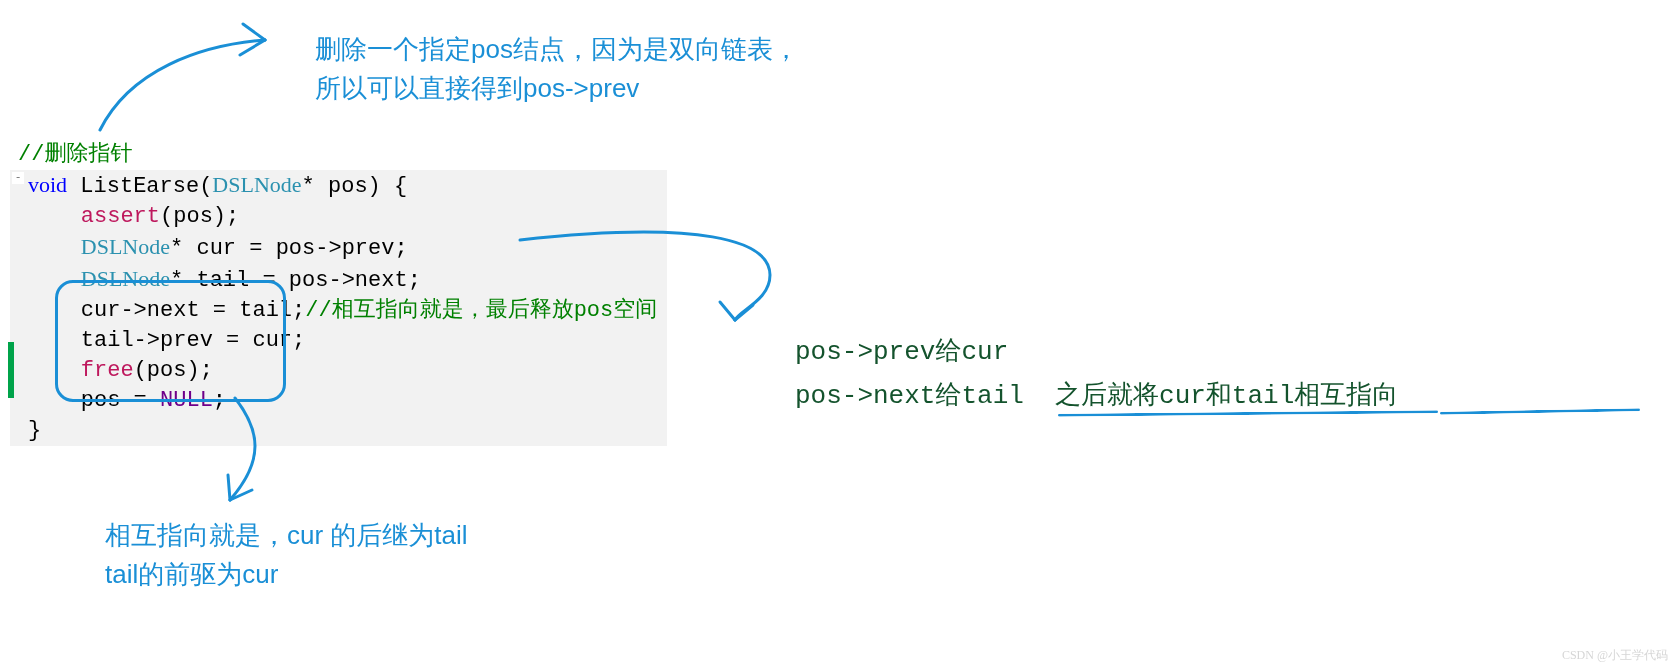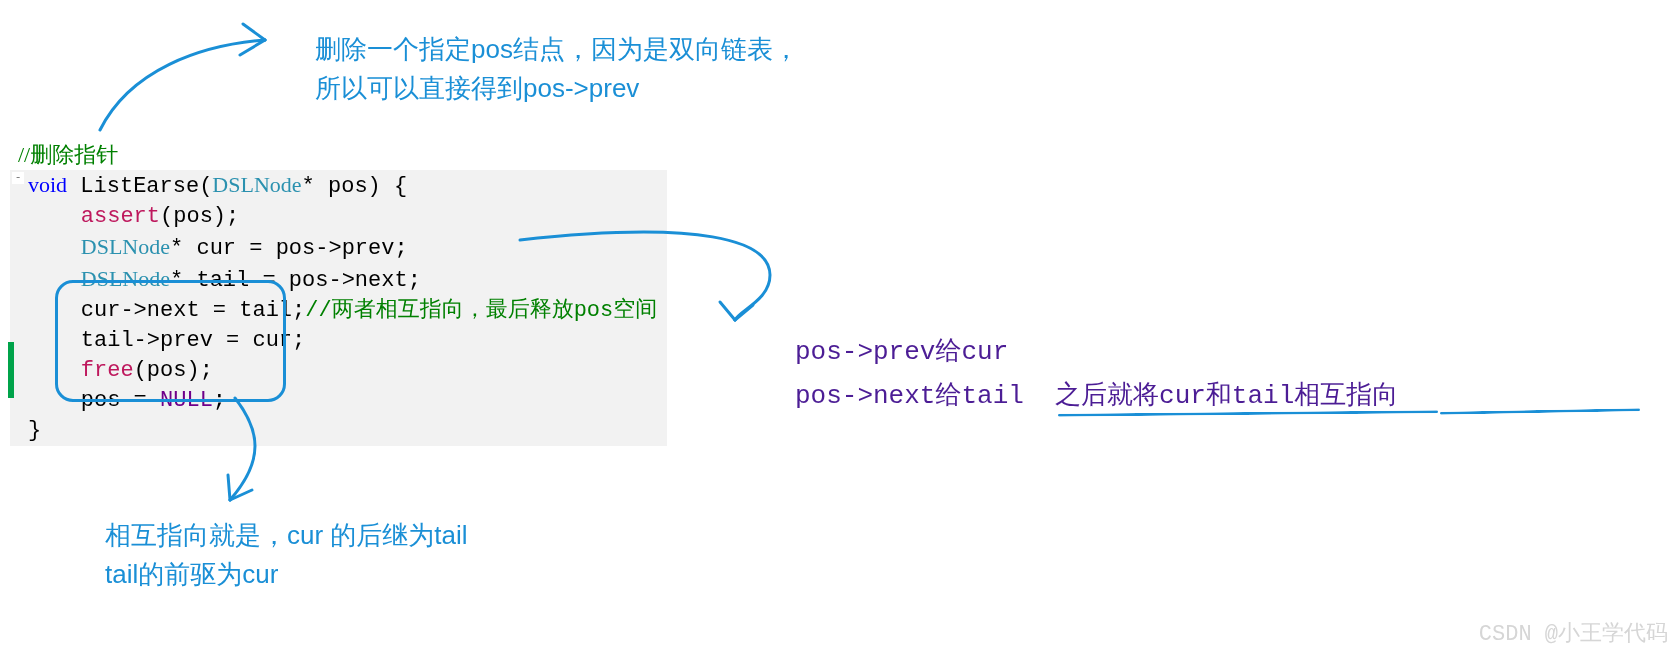"//删除指针" .code-line.first { font-family: Liberation Serif, serif -> none }
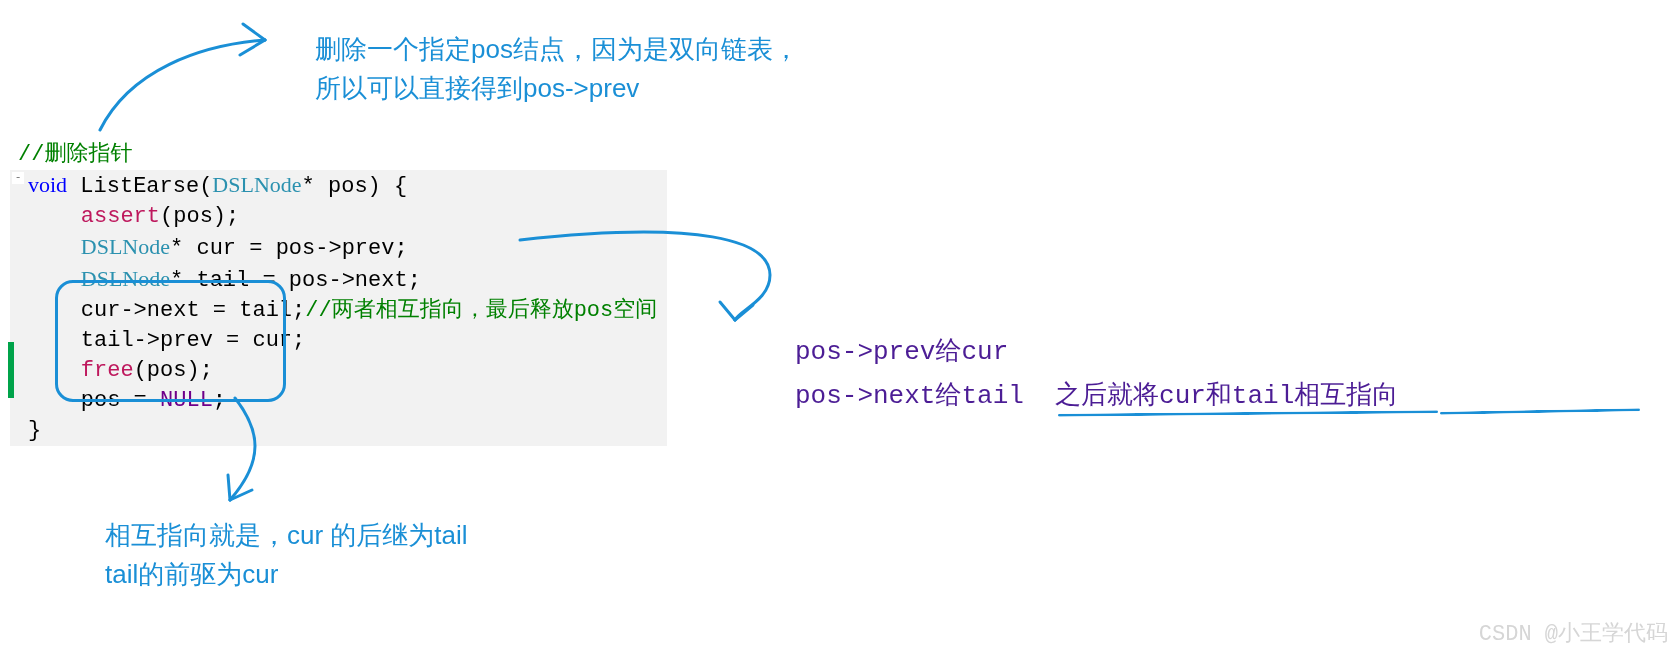"//两者相互指向，最后释放pos空间" span.tok-comment { text: //两者相互指向 -> //相互指向就是 }
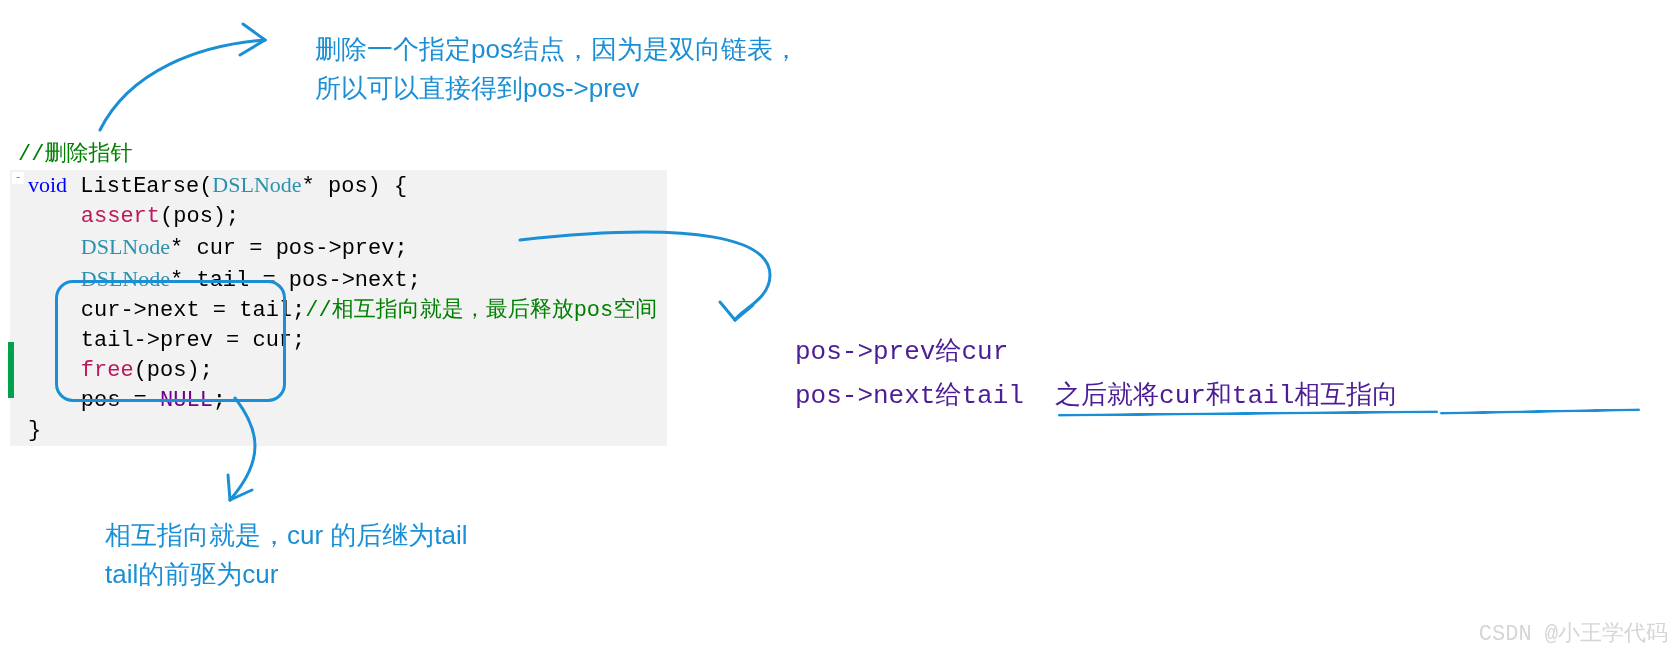"pos->prev给cur" .annotation-right-note { color: #4c1d95 -> #14532d }
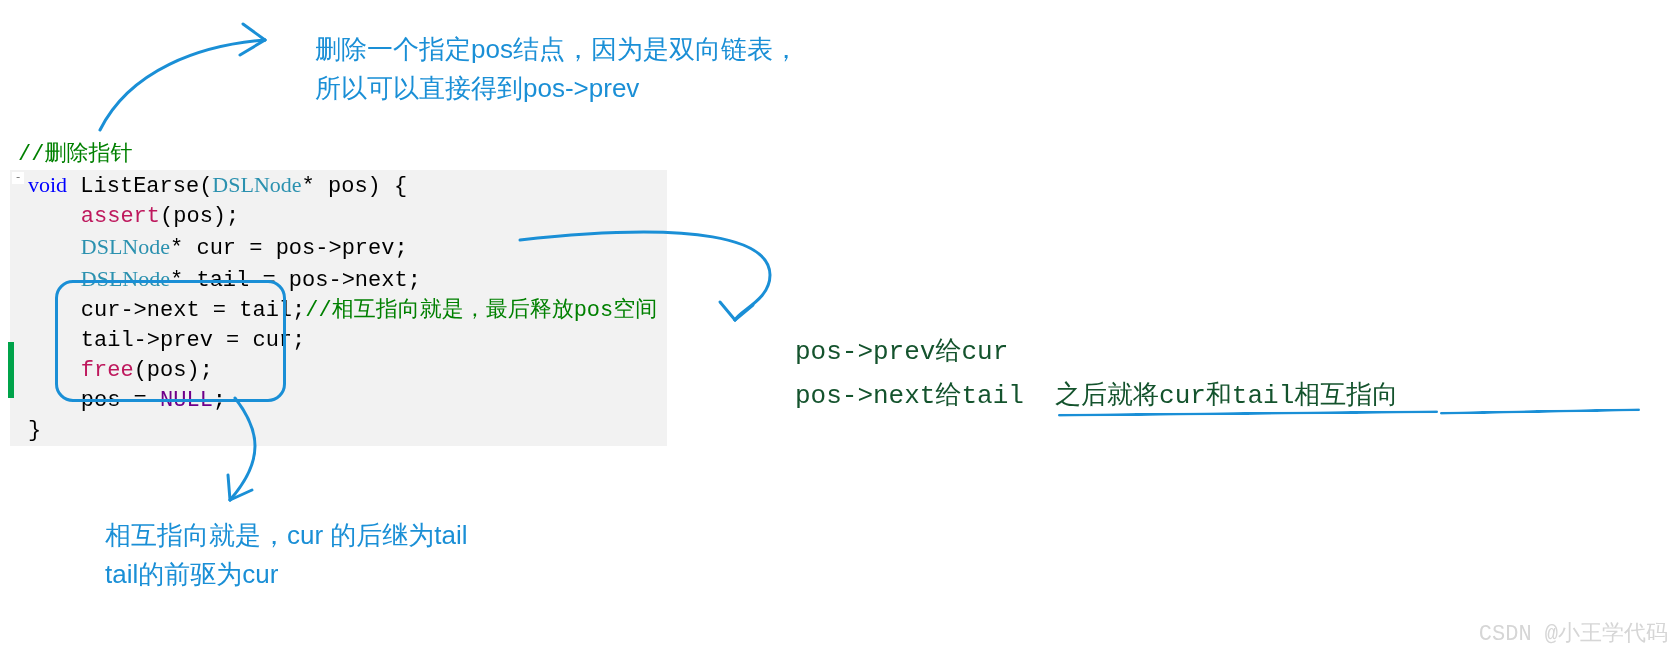"CSDN @小王学代码" .watermark { bottom: 24px -> 8px; font-family: Liberation Mono, monospace -> Liberation Serif, serif; font-size: 22px -> 12px }
